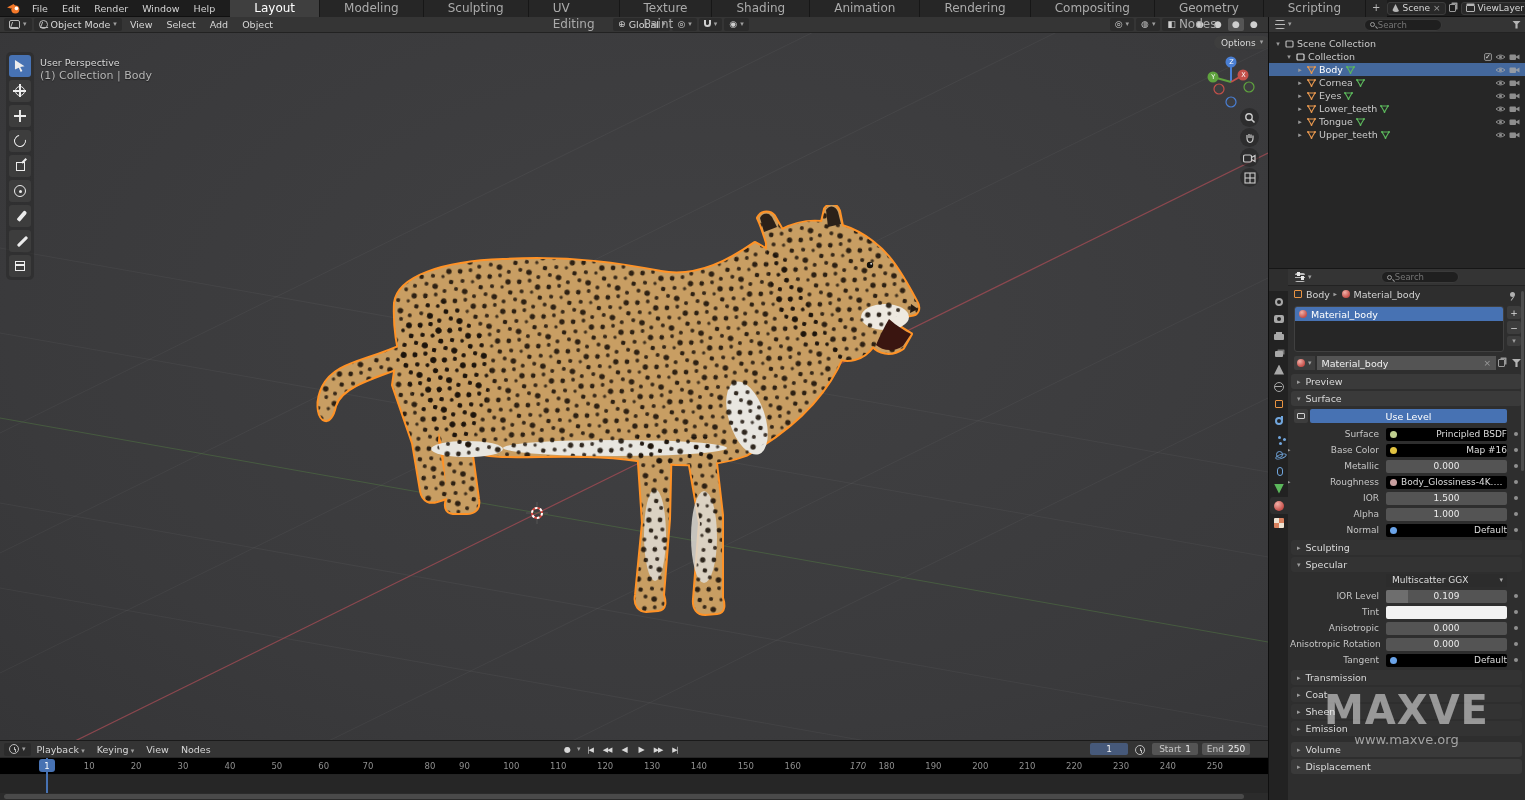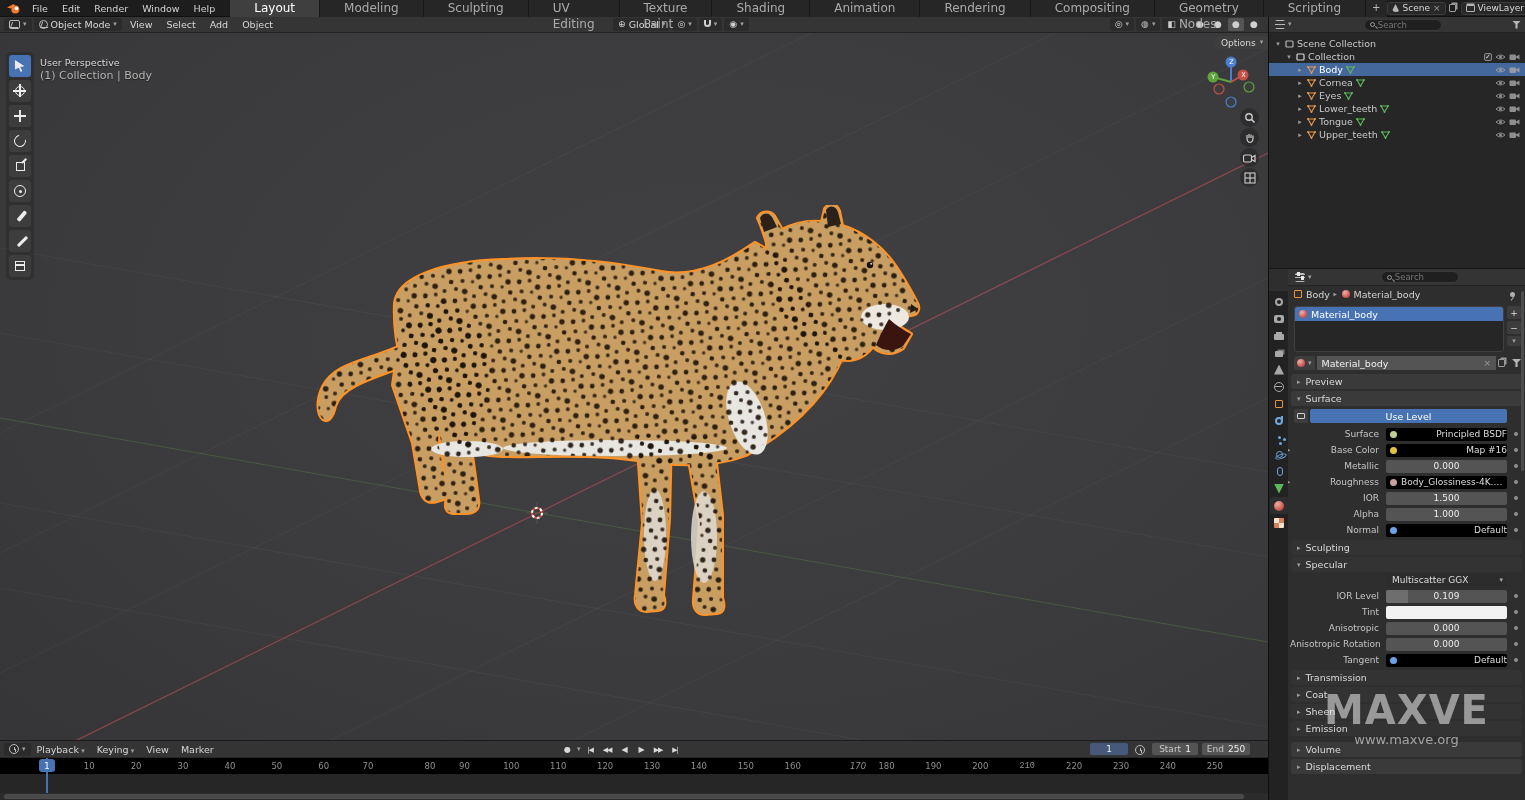"Marker" span { text: Marker -> Nodes }
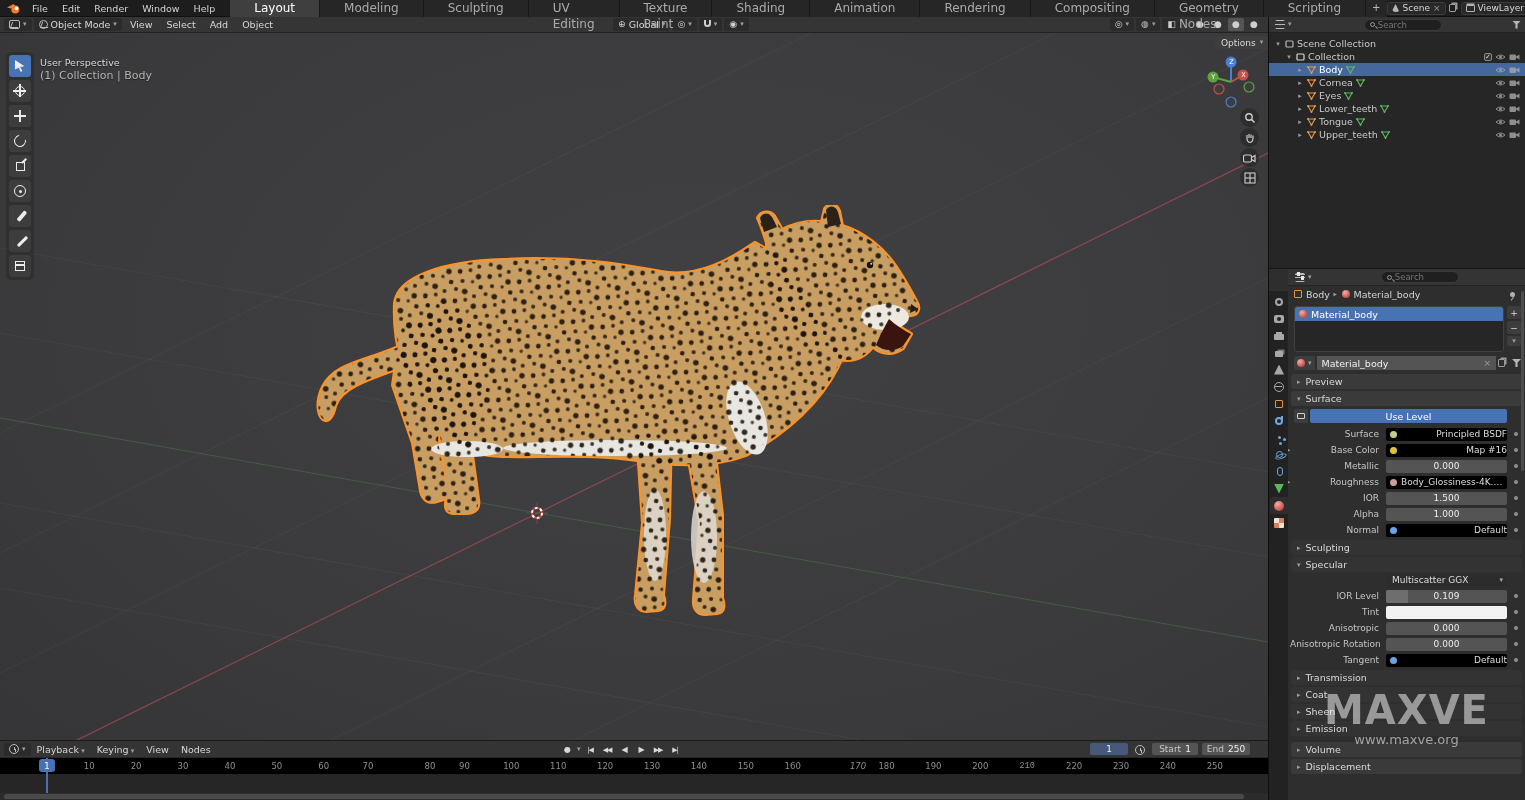"210" span.tl-tick { font-family: Liberation Mono, monospace -> none }
